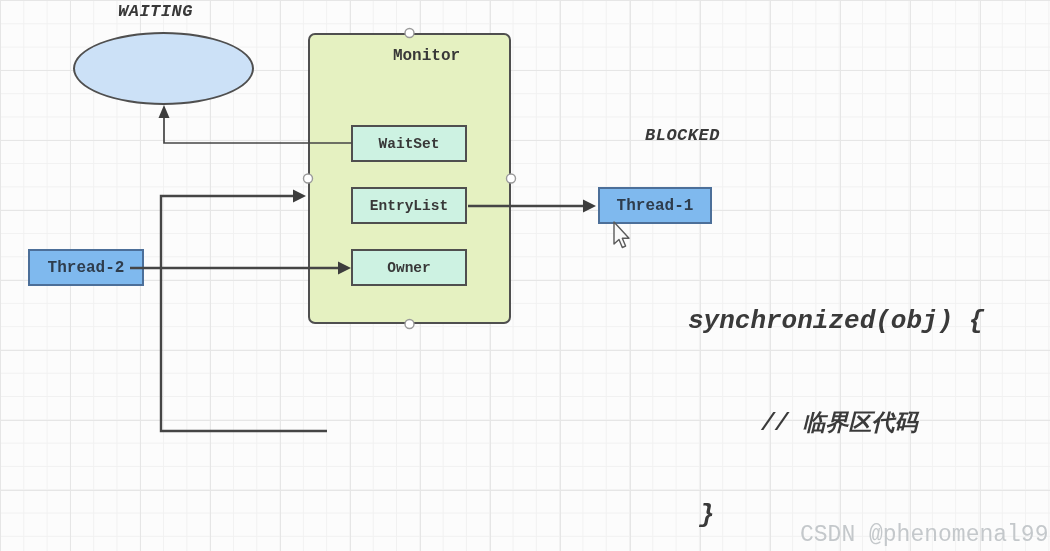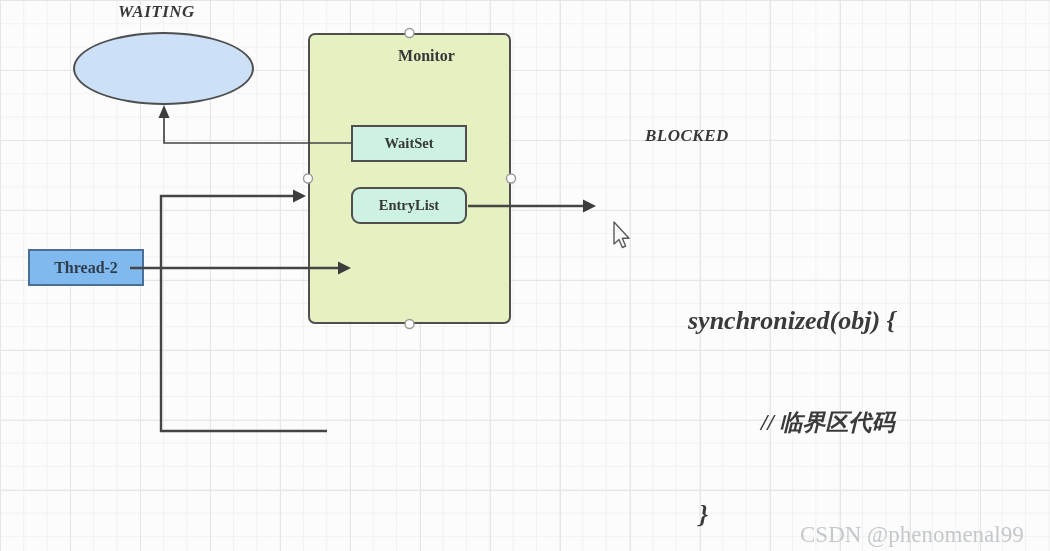"WAITING" #canvas { font-family: Liberation Serif, serif -> Liberation Mono, monospace }
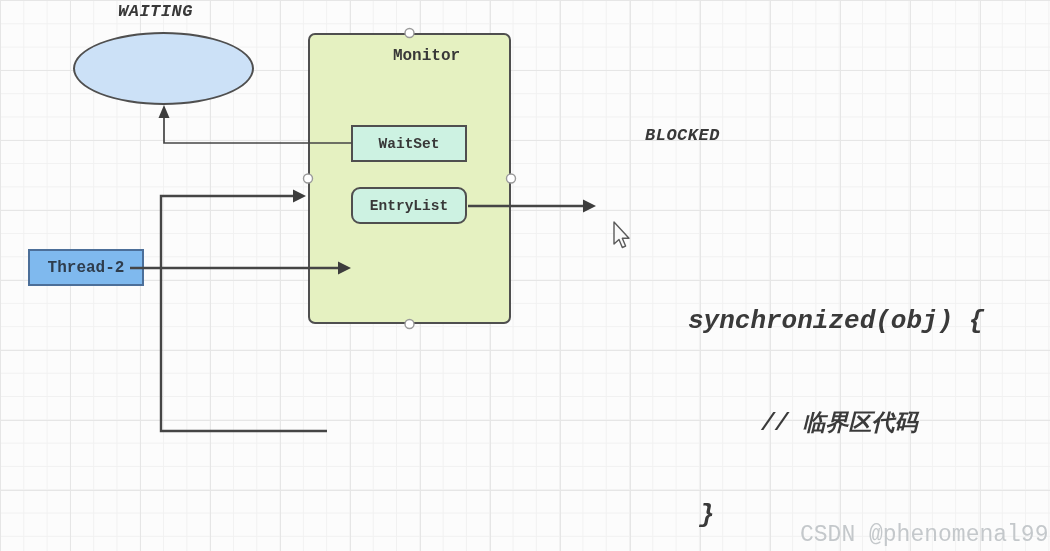"EntryList" div.field { border-radius: 9px -> none }
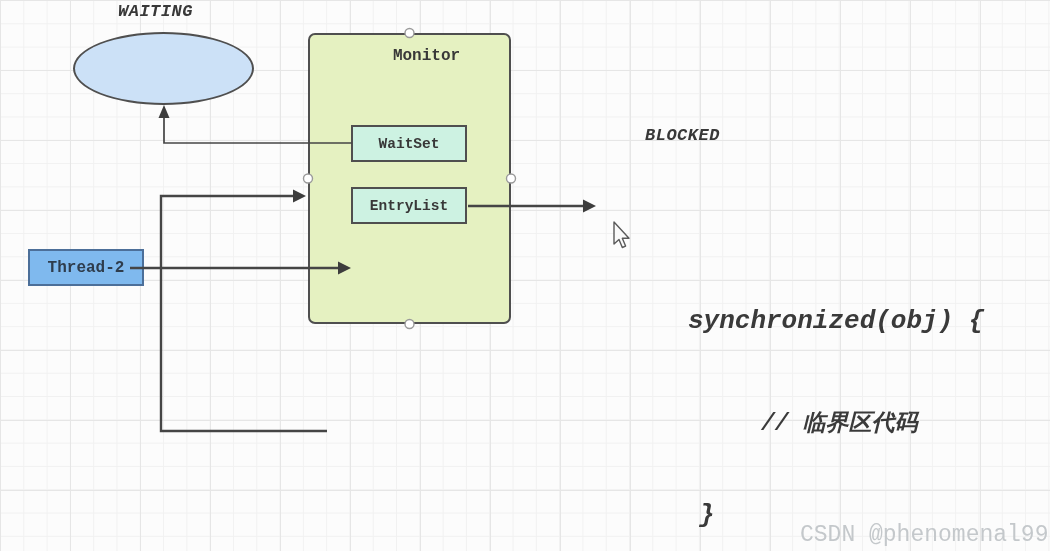"Thread-1" div.thread { html: none -> <div>Thread-1</div> }
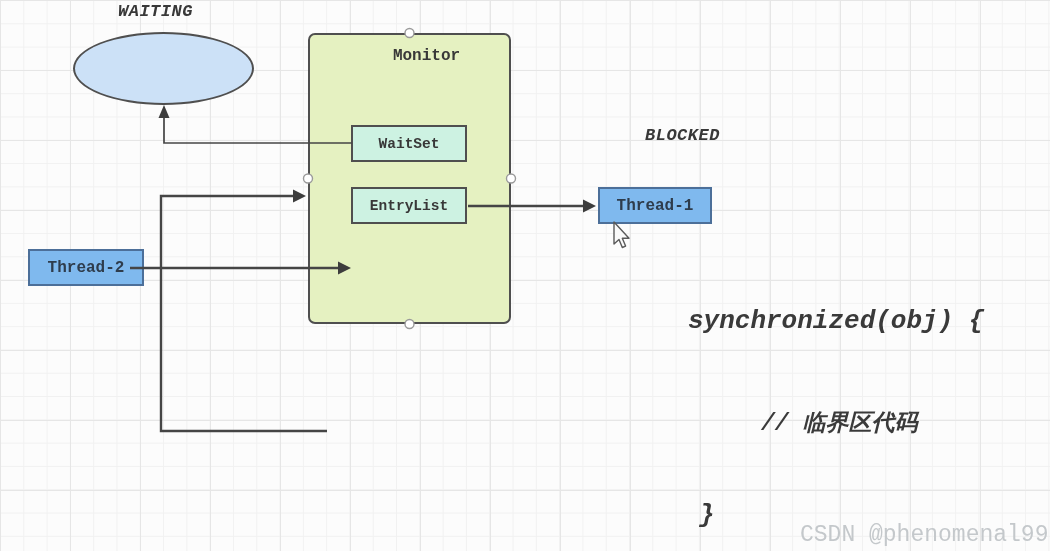"Owner" div.field { html: none -> <div>Owner</div> }
